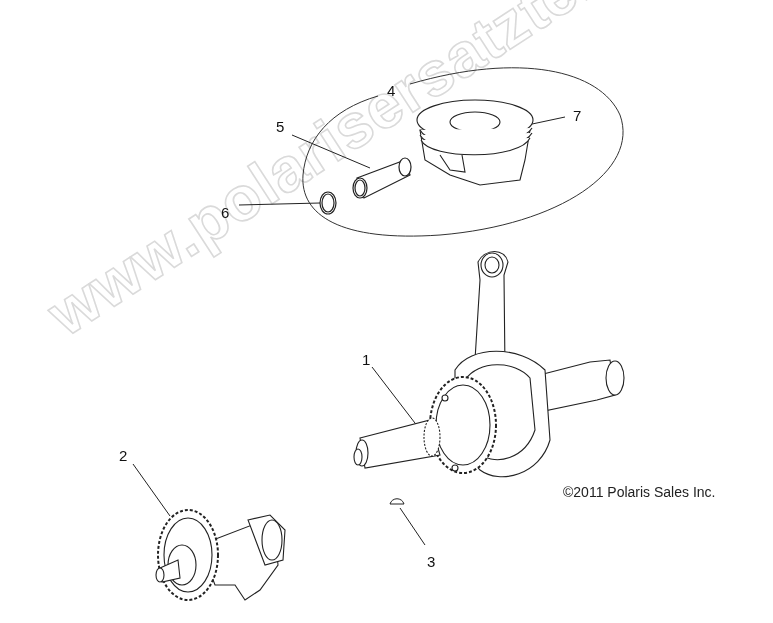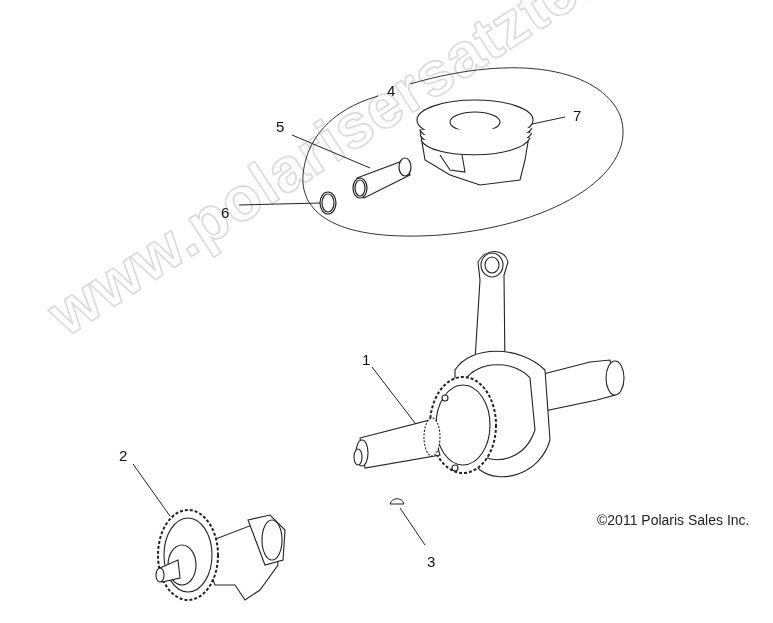"©2011 Polaris Sales Inc." .copyright { margin-left: 34px -> none; top: 512px -> 484px }
